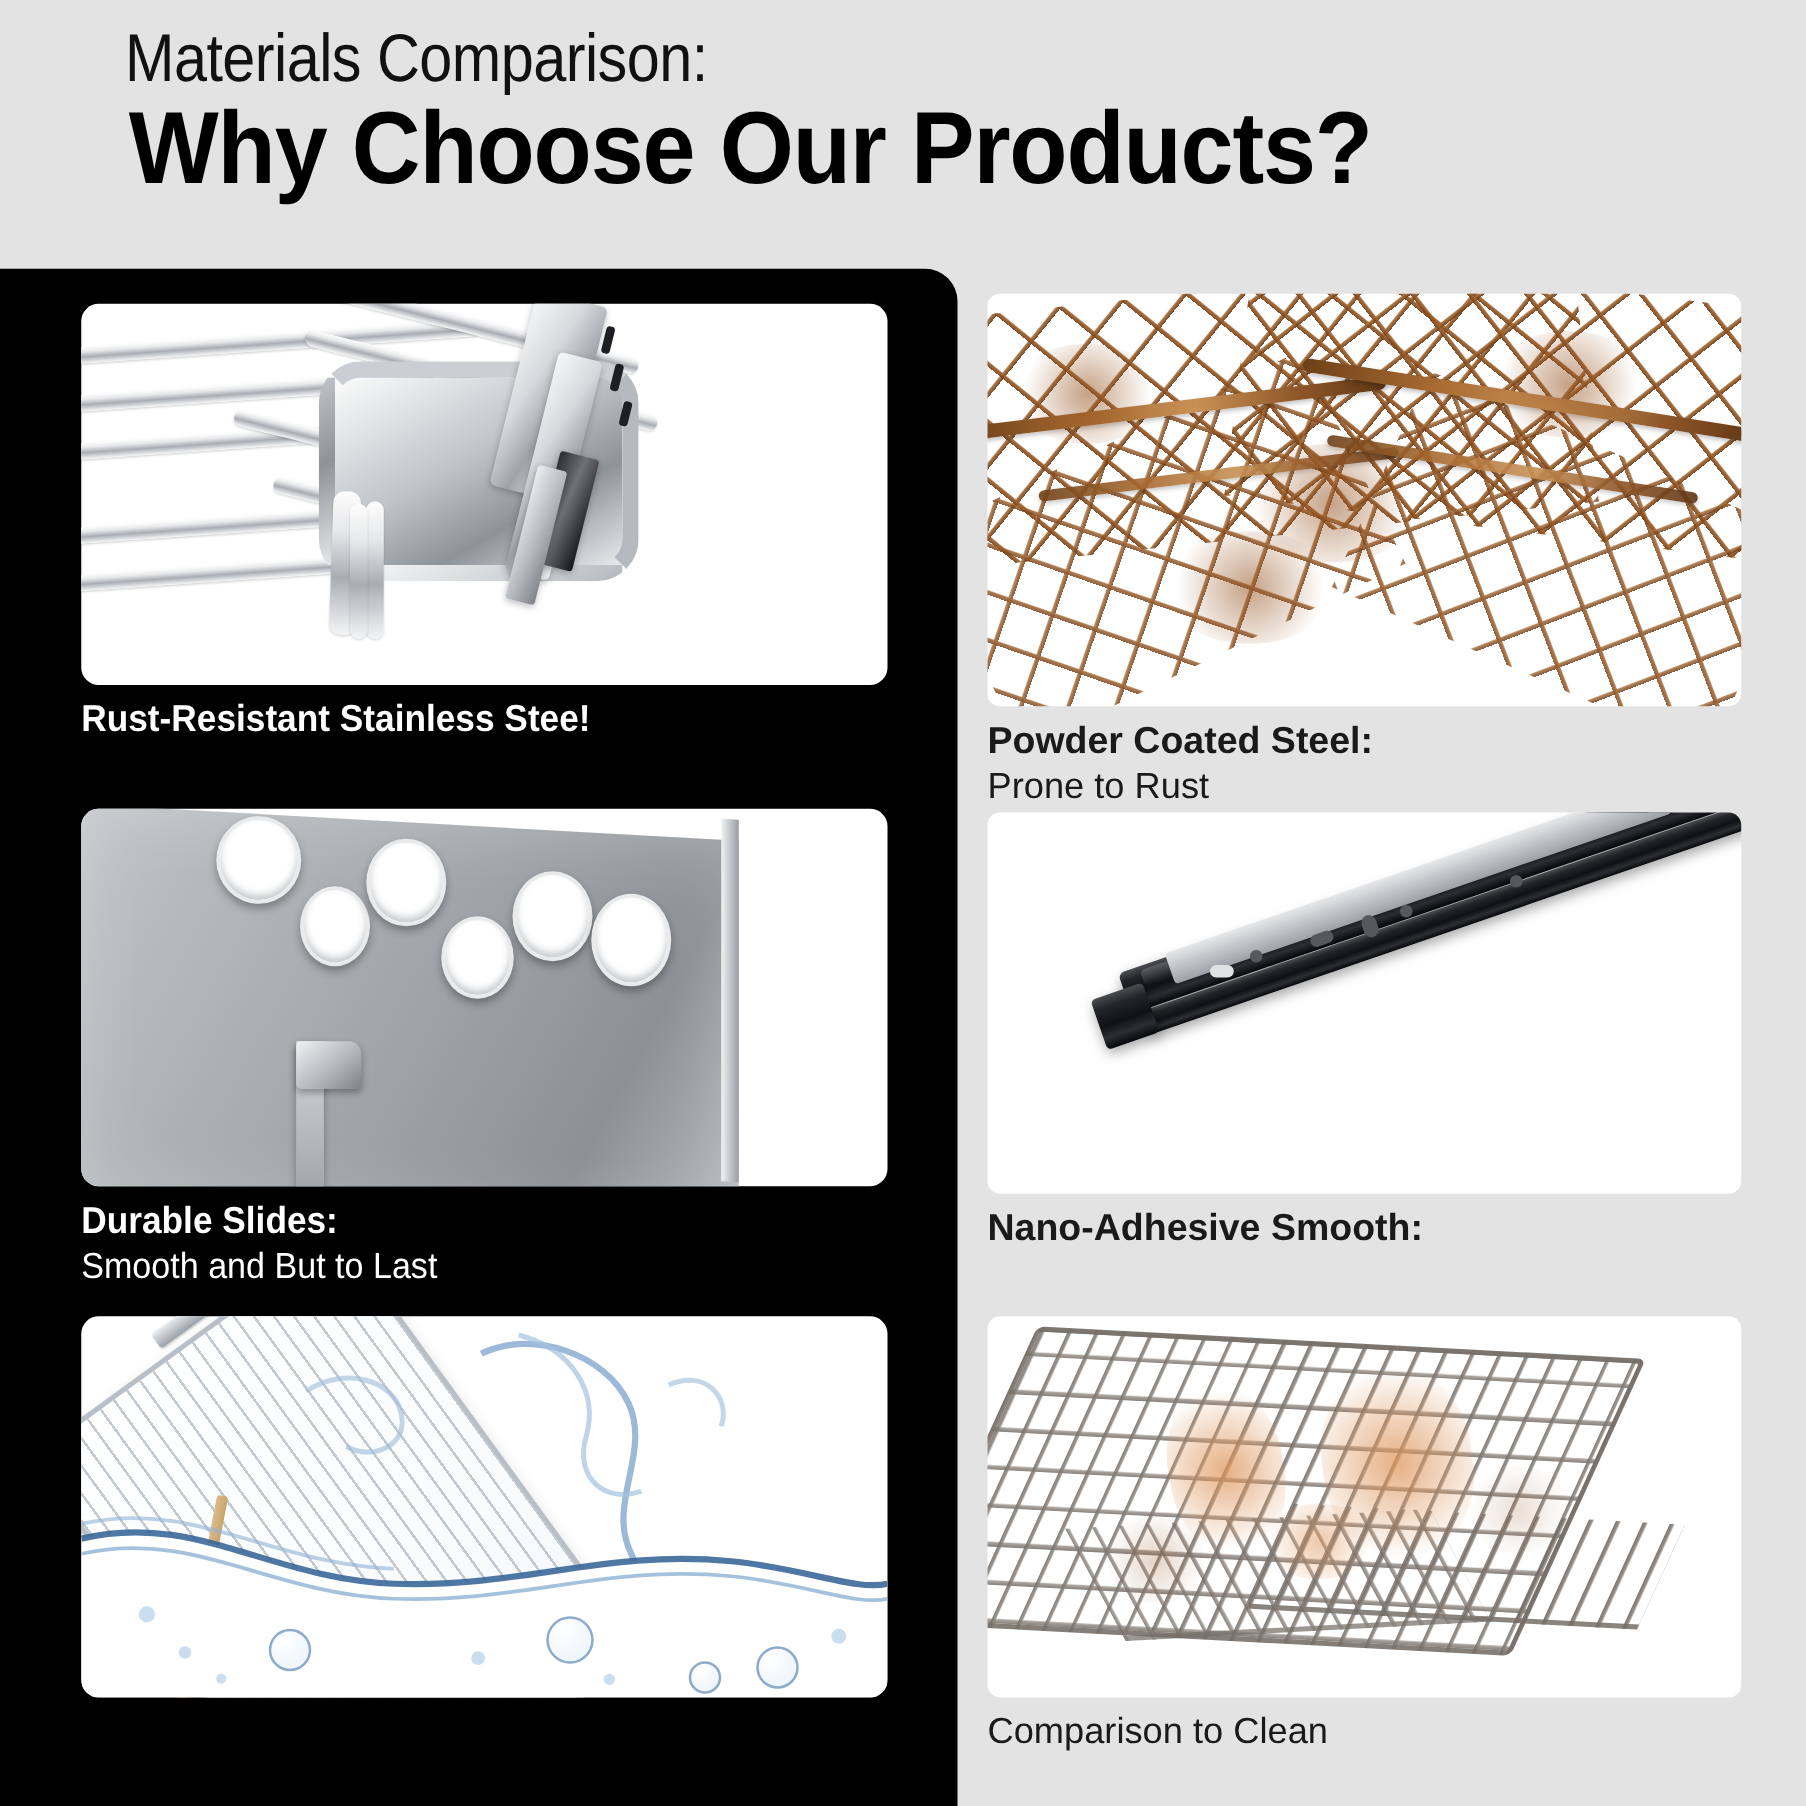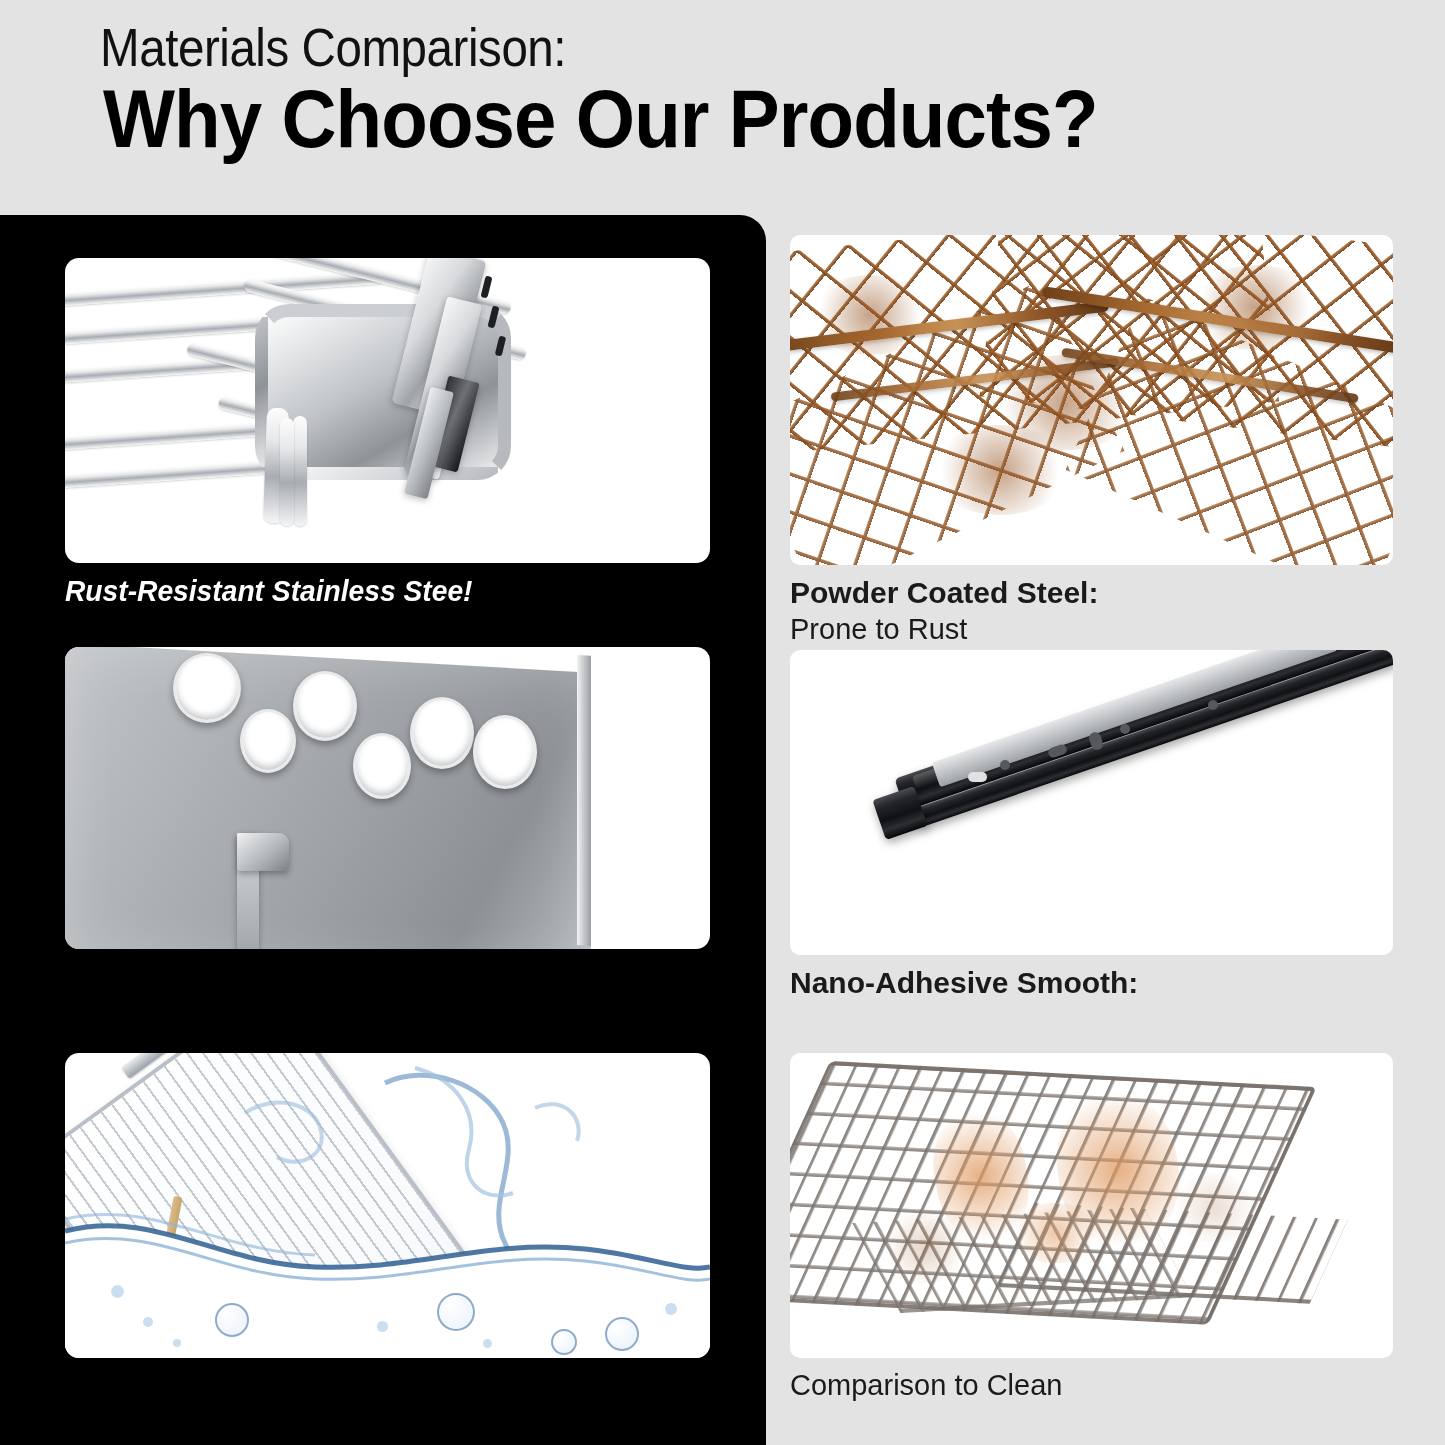"Rust-Resistant Stainless Stee!" div.cell { font-style: italic -> none; top: 43px -> 28px }
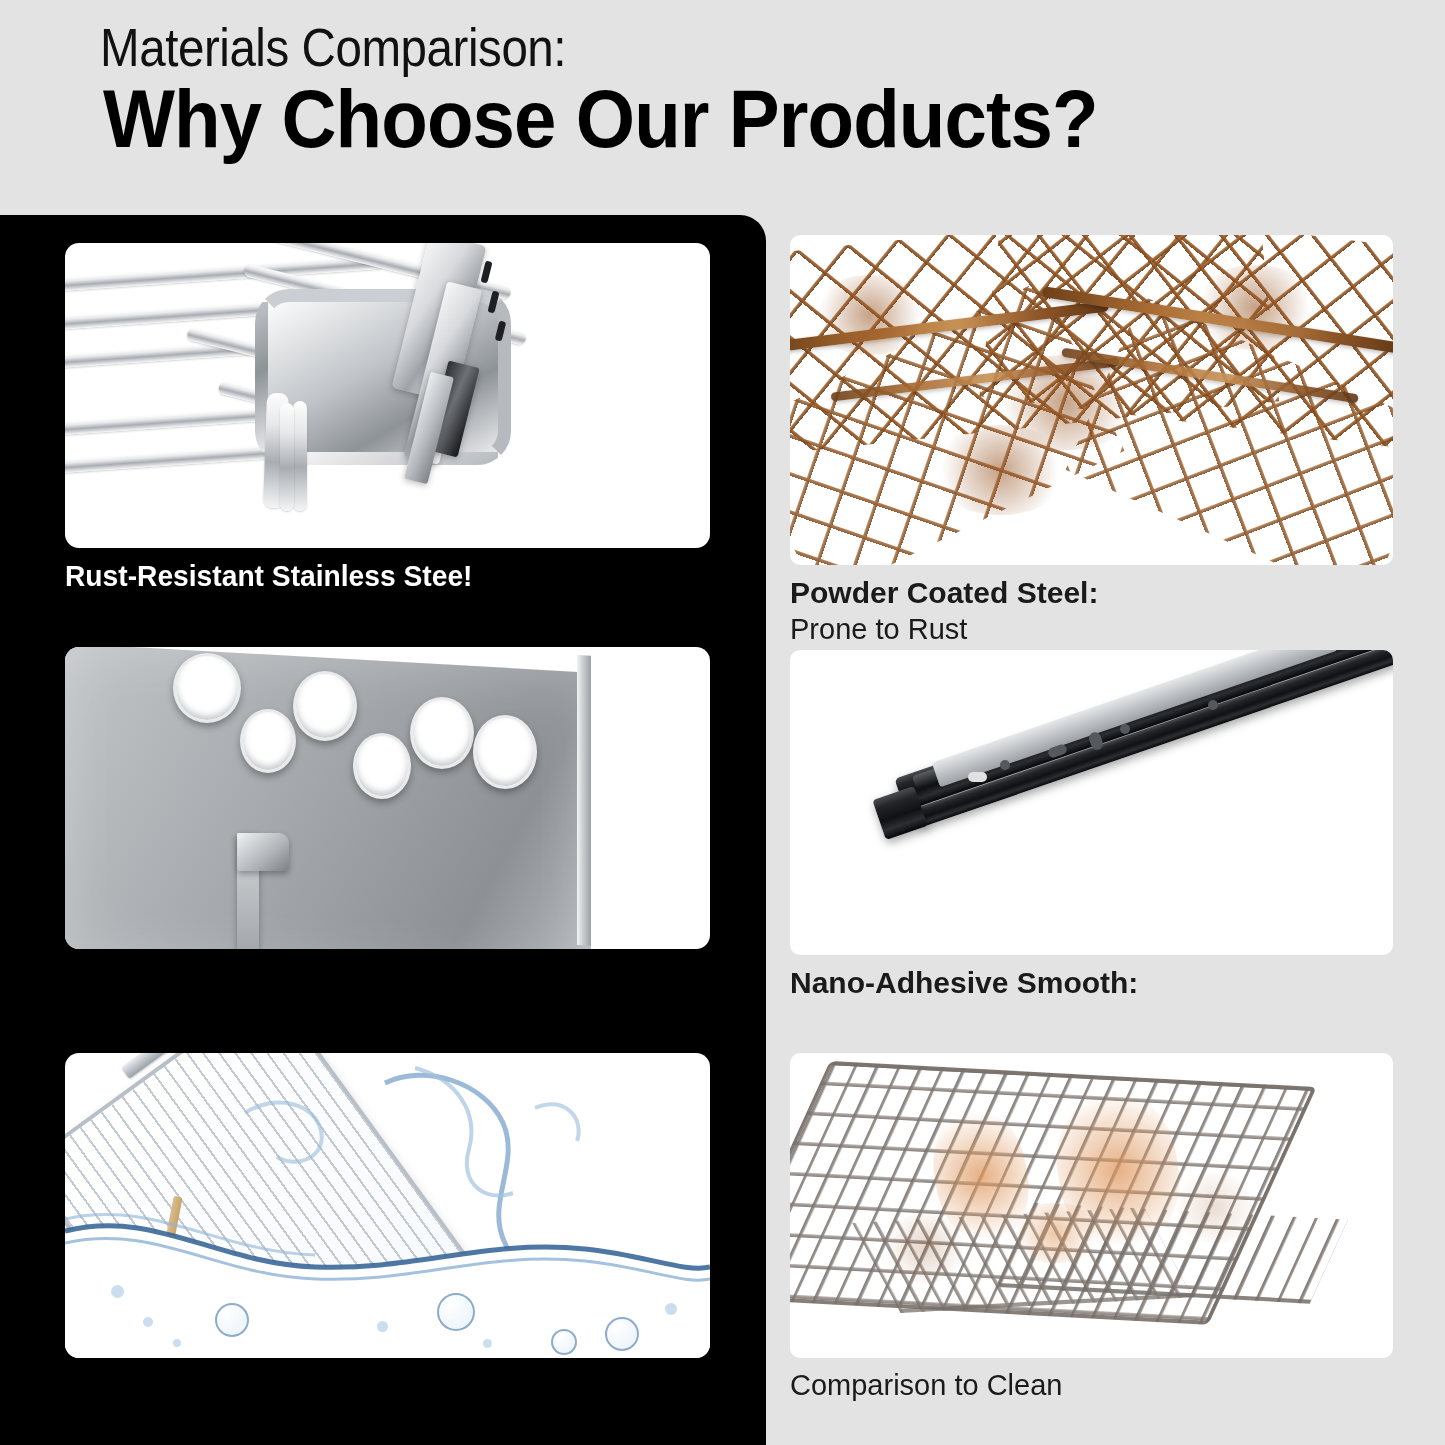"Durable Slides:" div.caption { html: none -> <div> <div>Durable Slides:</div> <div>Smooth and But to Last</div> </div> }
